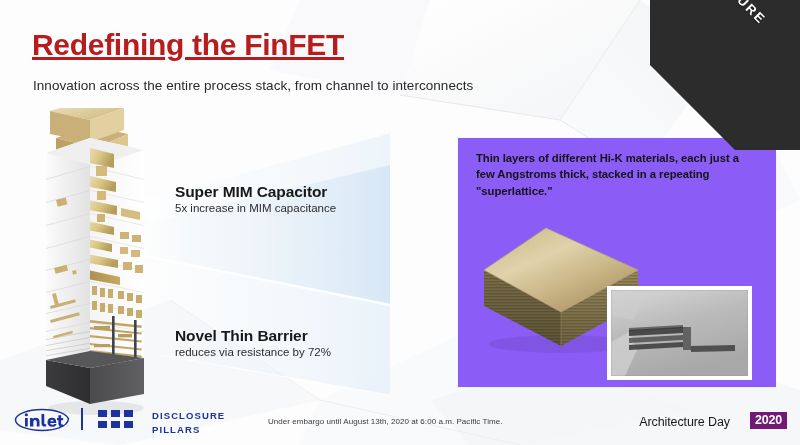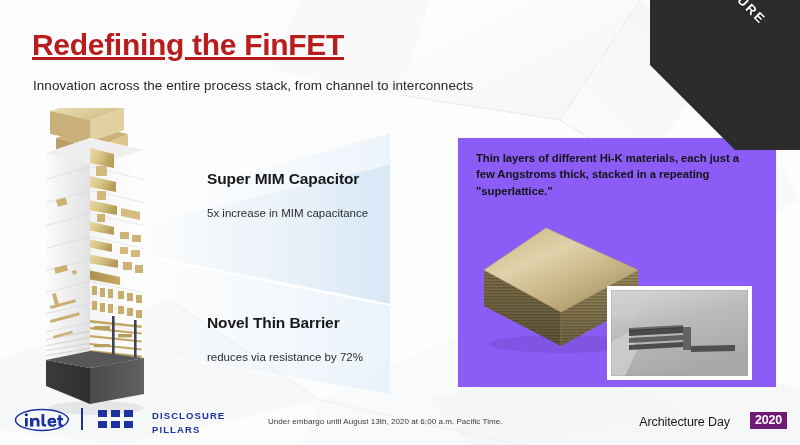"Super MIM Capacitor" .callout { align-items: center -> flex-end; gap: 32px -> none }
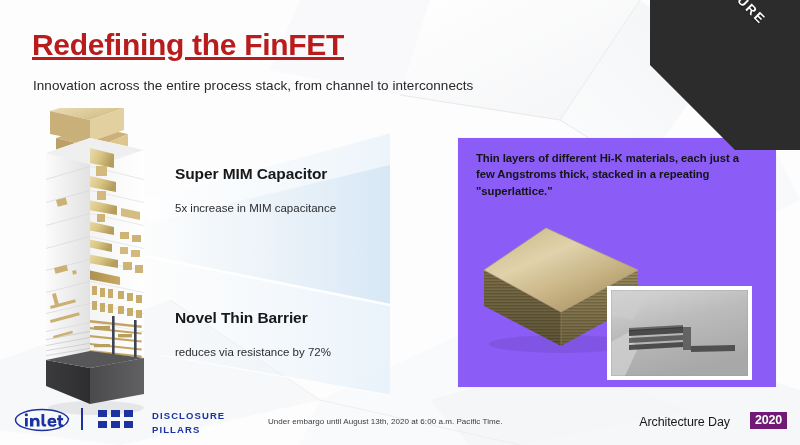"5x increase in MIM capacitance" .callout .c-sub { margin-top: 18px -> 0 }
